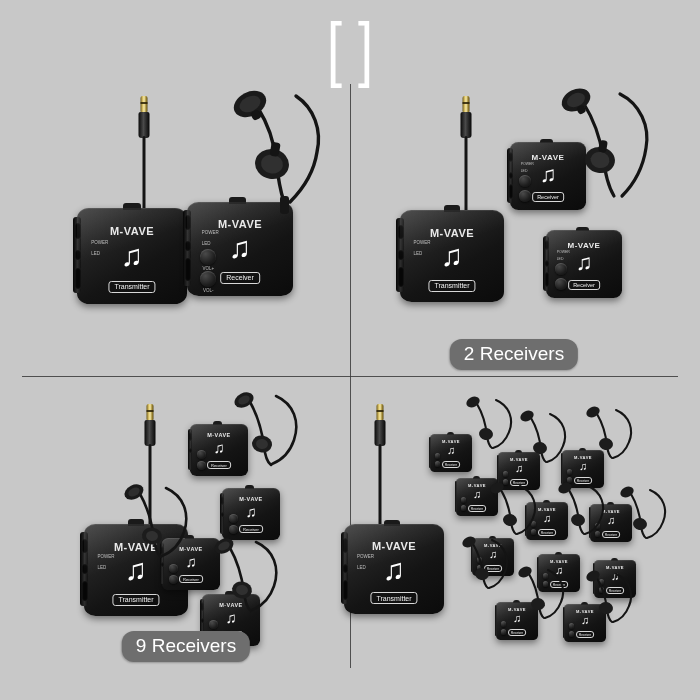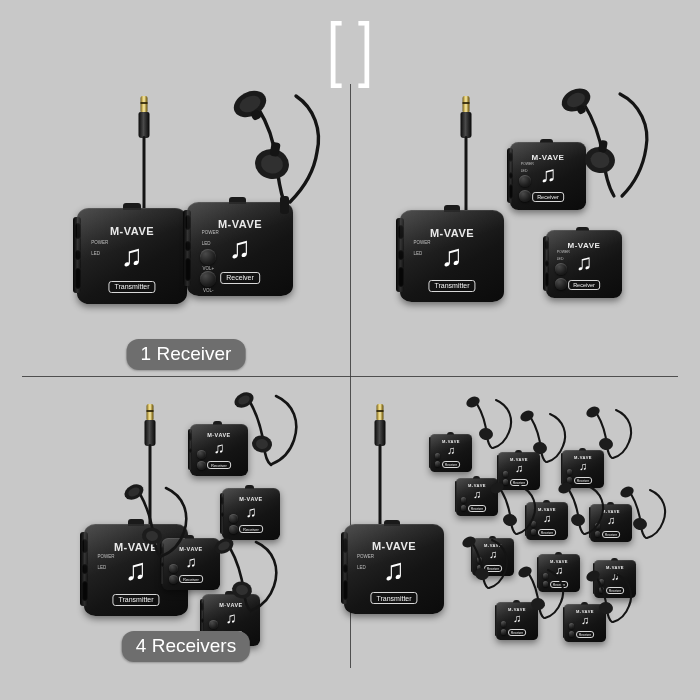"1 Receiver" div.caption { html: <div>1 Receiver</div> -> none }
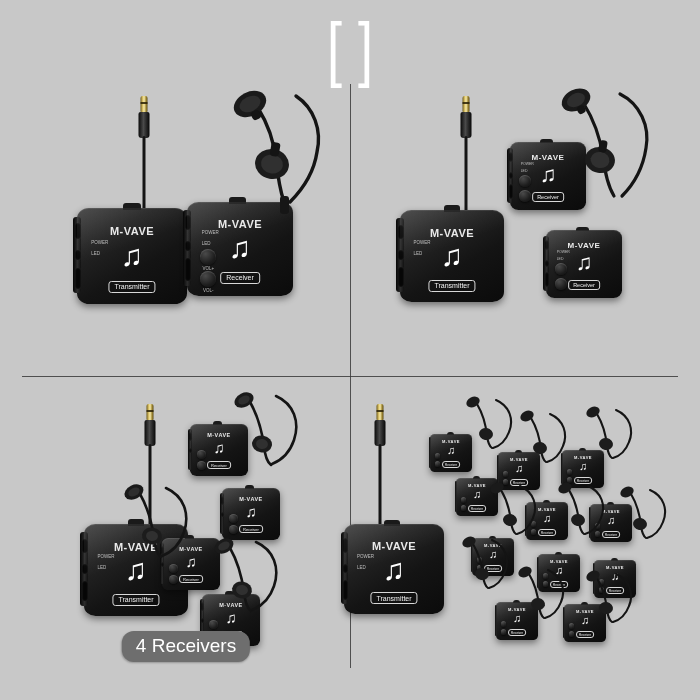"2 Receivers" div.caption { html: none -> <div>2 Receivers</div> }
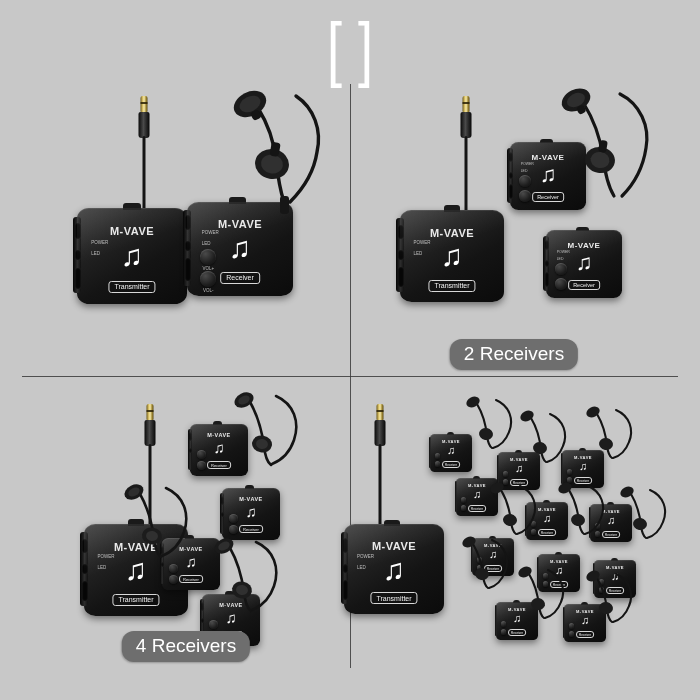"4 Receivers" div.caption { text: 4 -> 9 }
